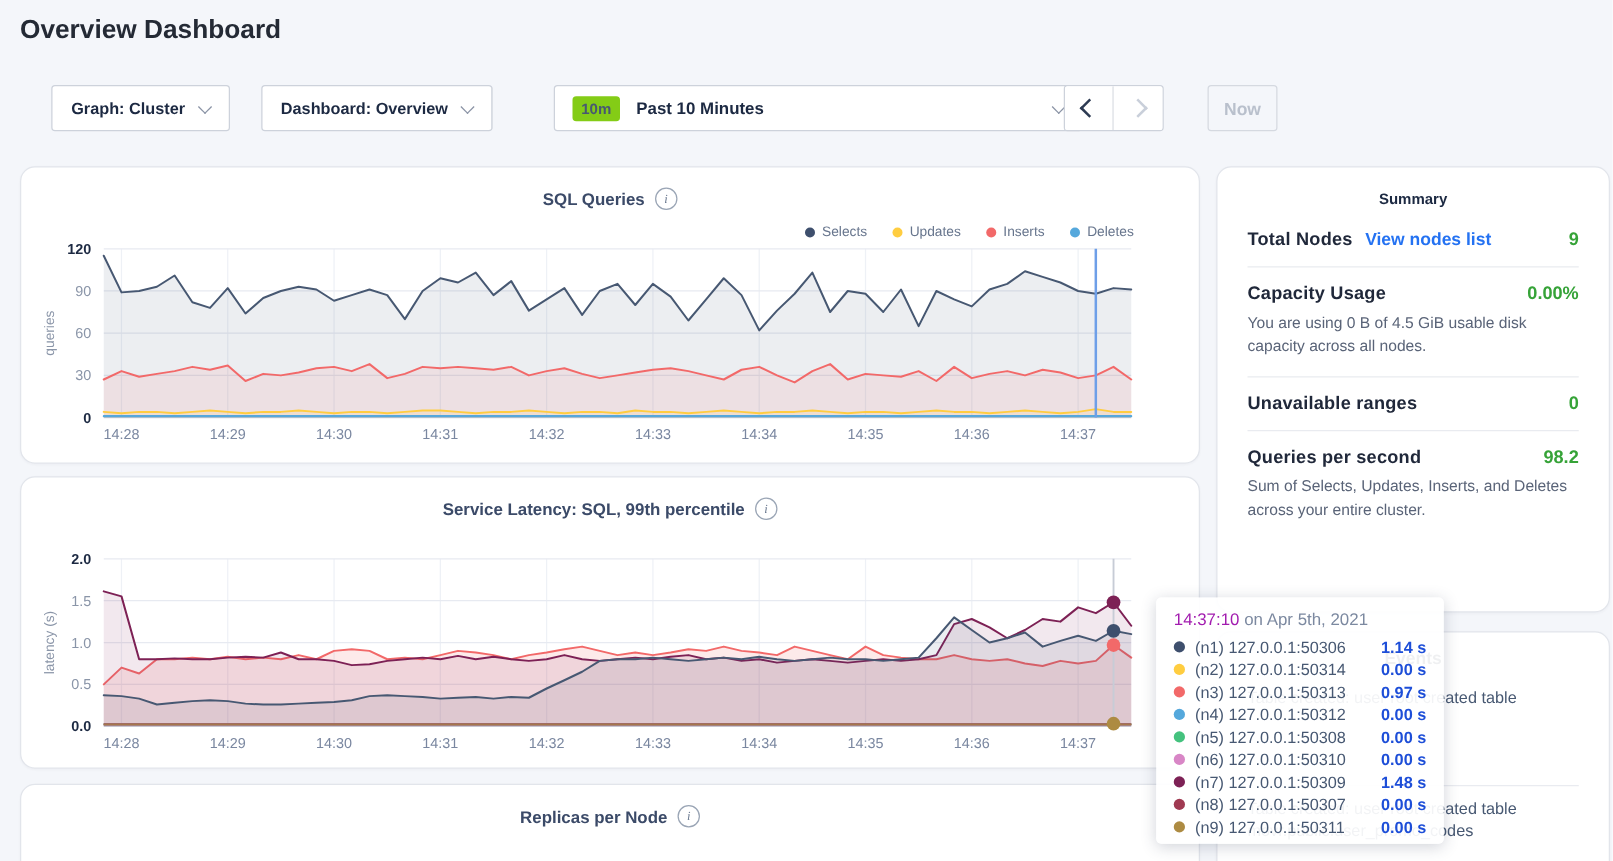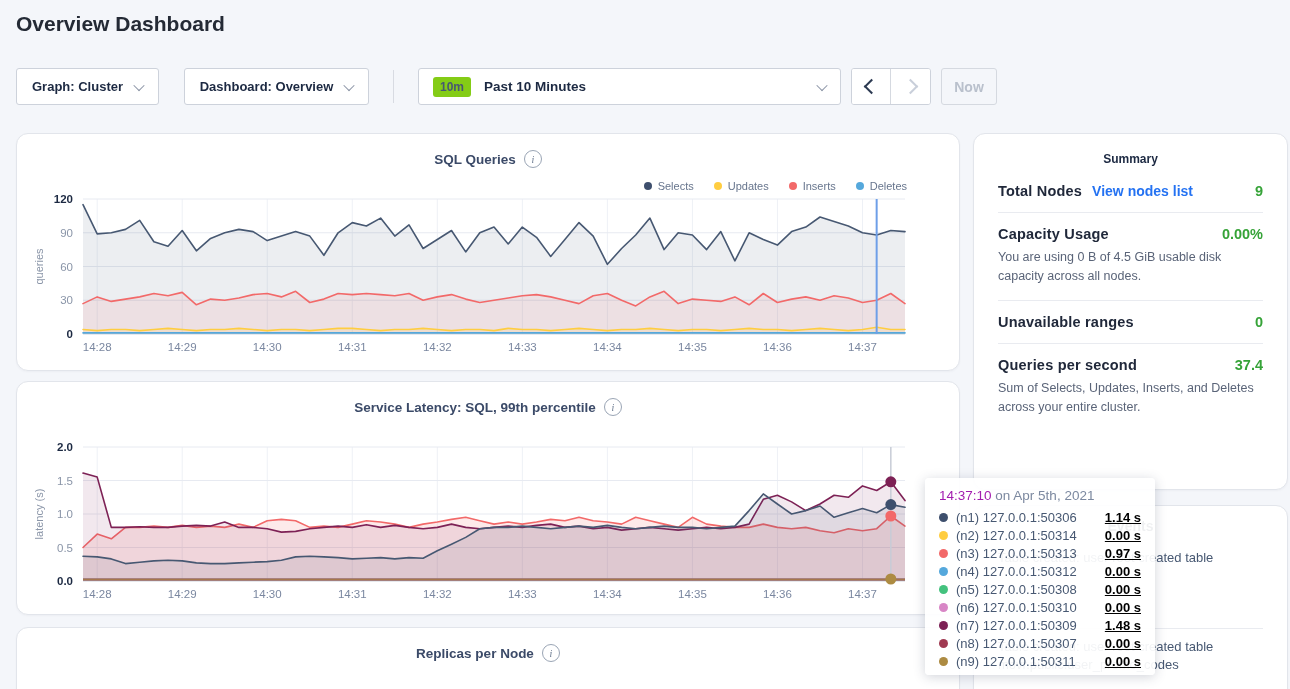"Graph: Cluster" .btn { margin-left: none -> 25px }
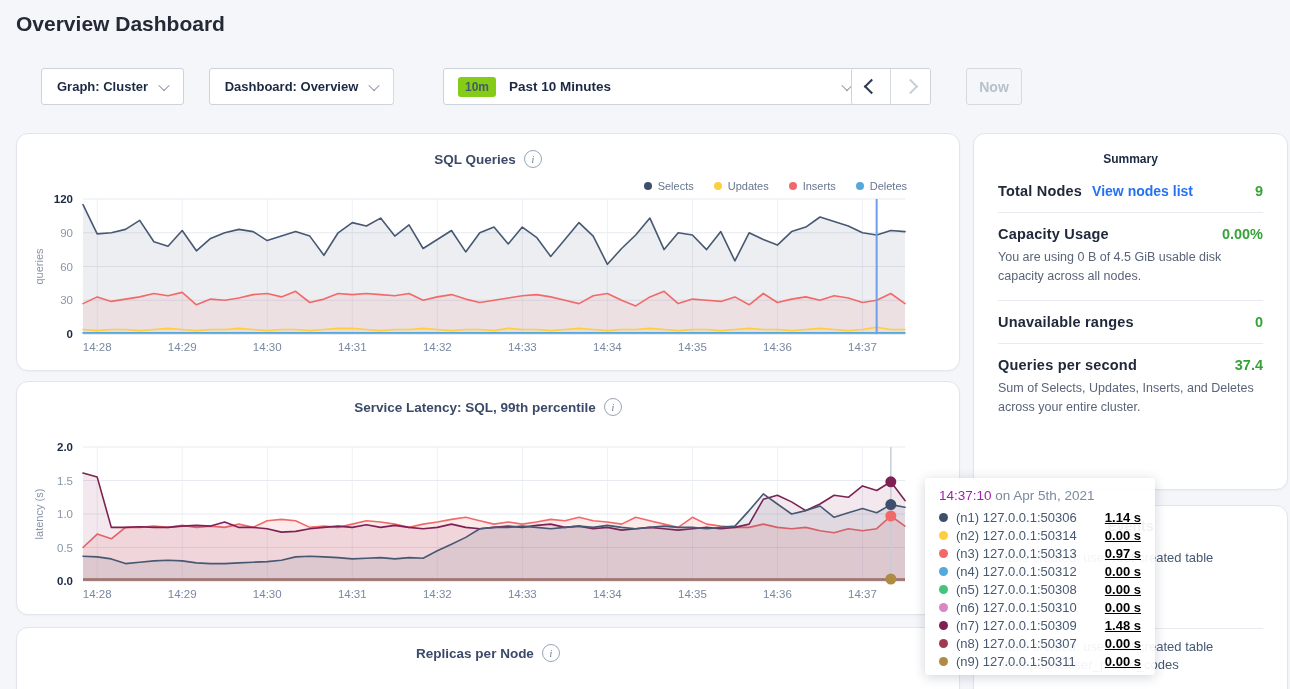"37.4" span.sum-value { text: 37.4 -> 98.2 }
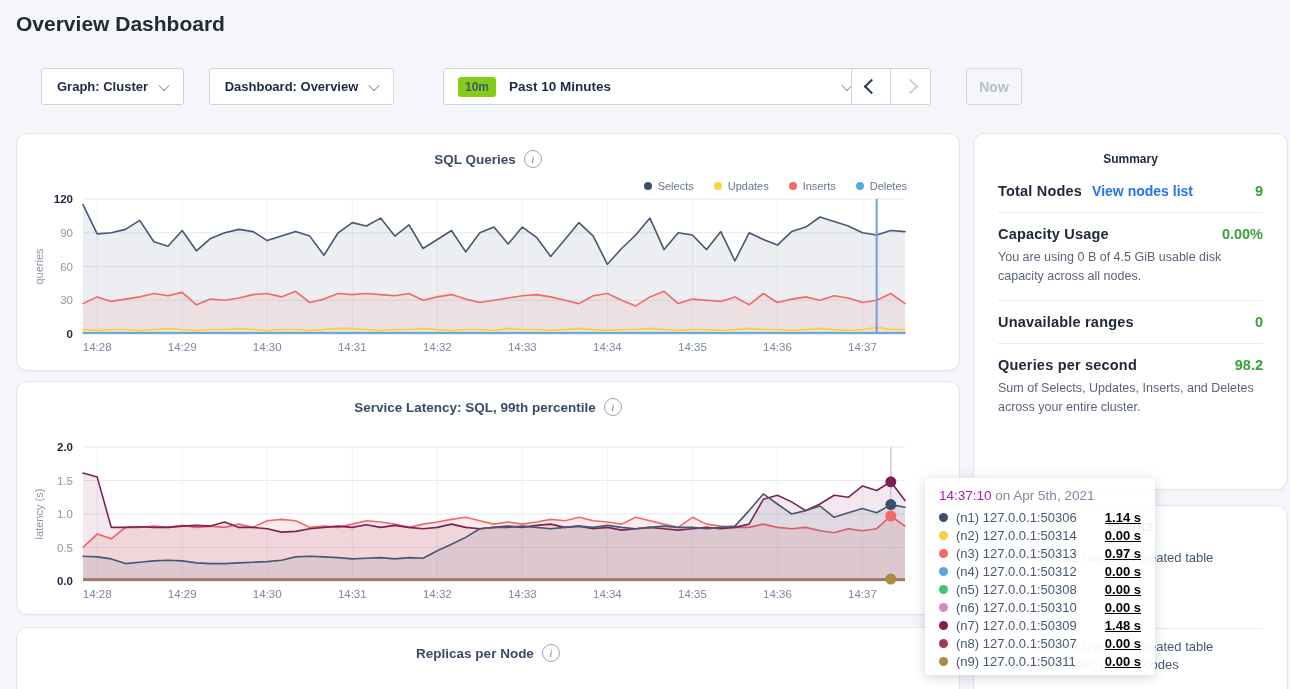"1.14 s" .tt-val { color: #000000 -> #1d4ed8; text-decoration: underline -> none }
